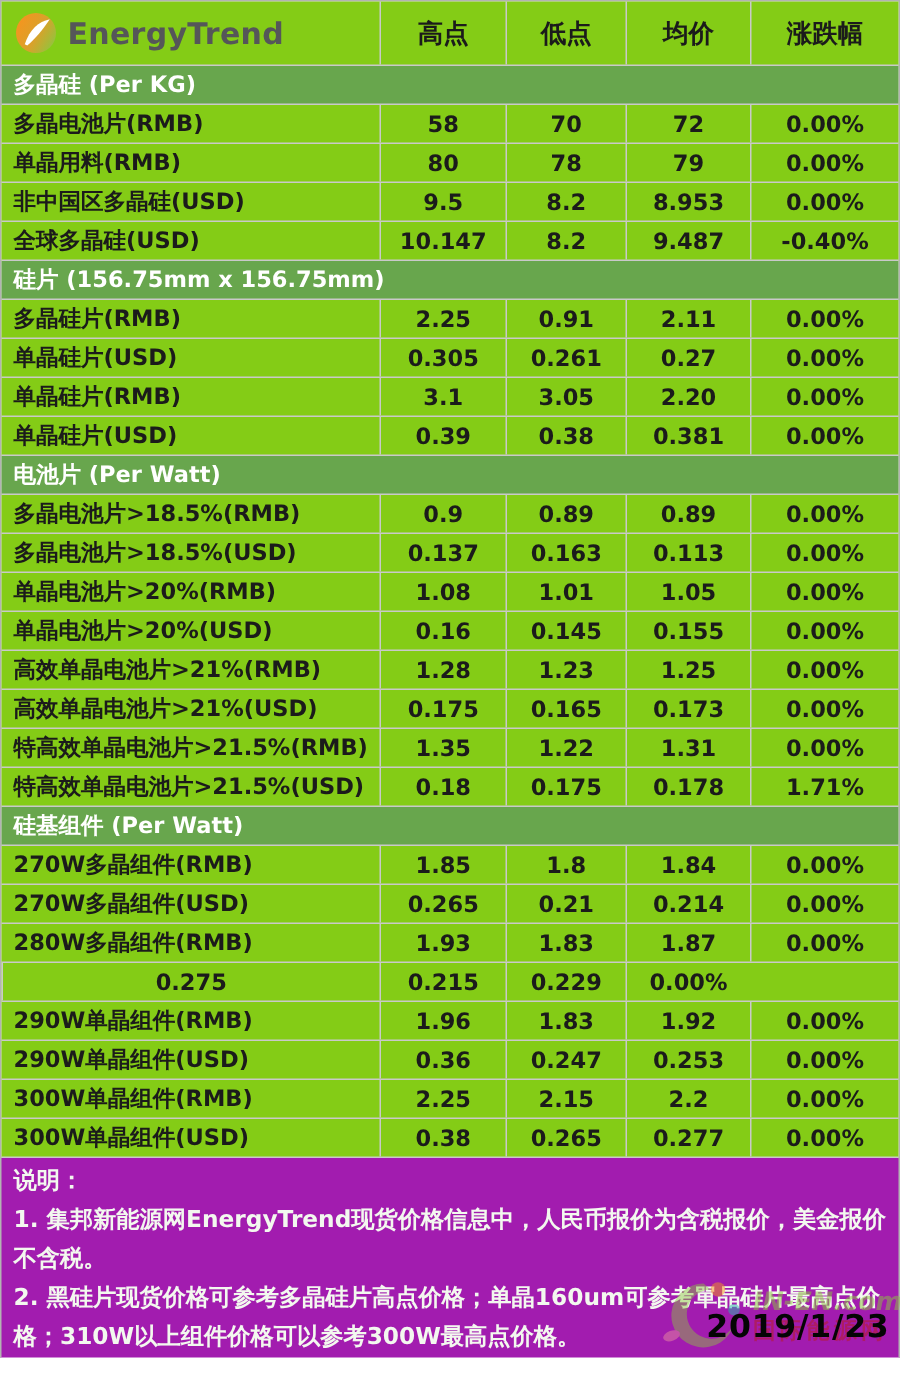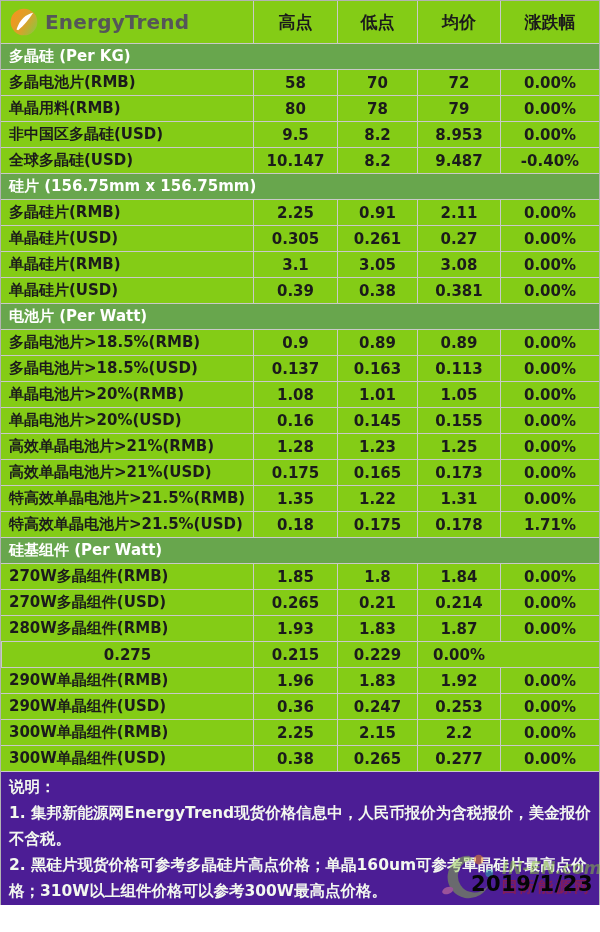"3.08" div.cell { text: 3.08 -> 2.20 }
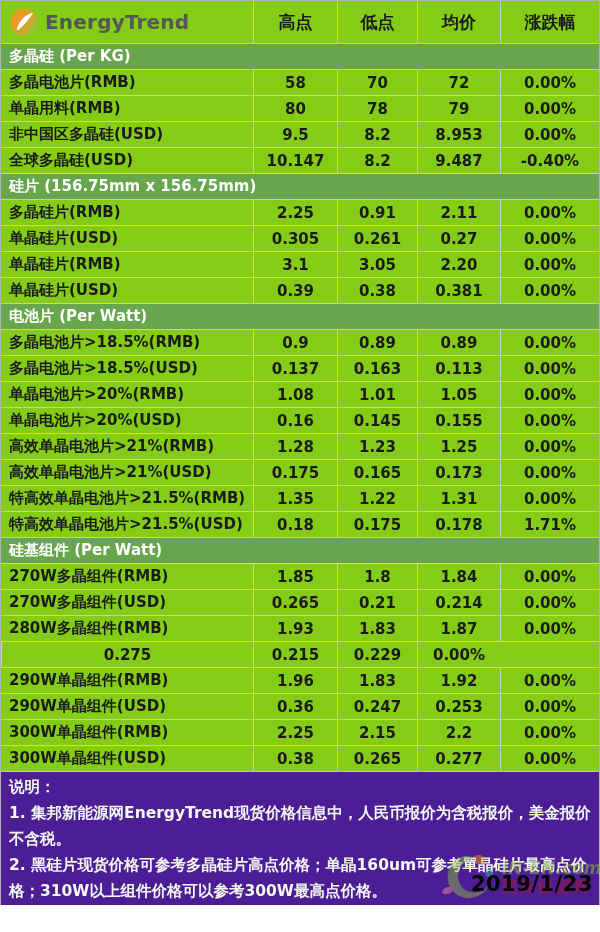"说明：" .notes { background: #4c1d95 -> #a21caf }
